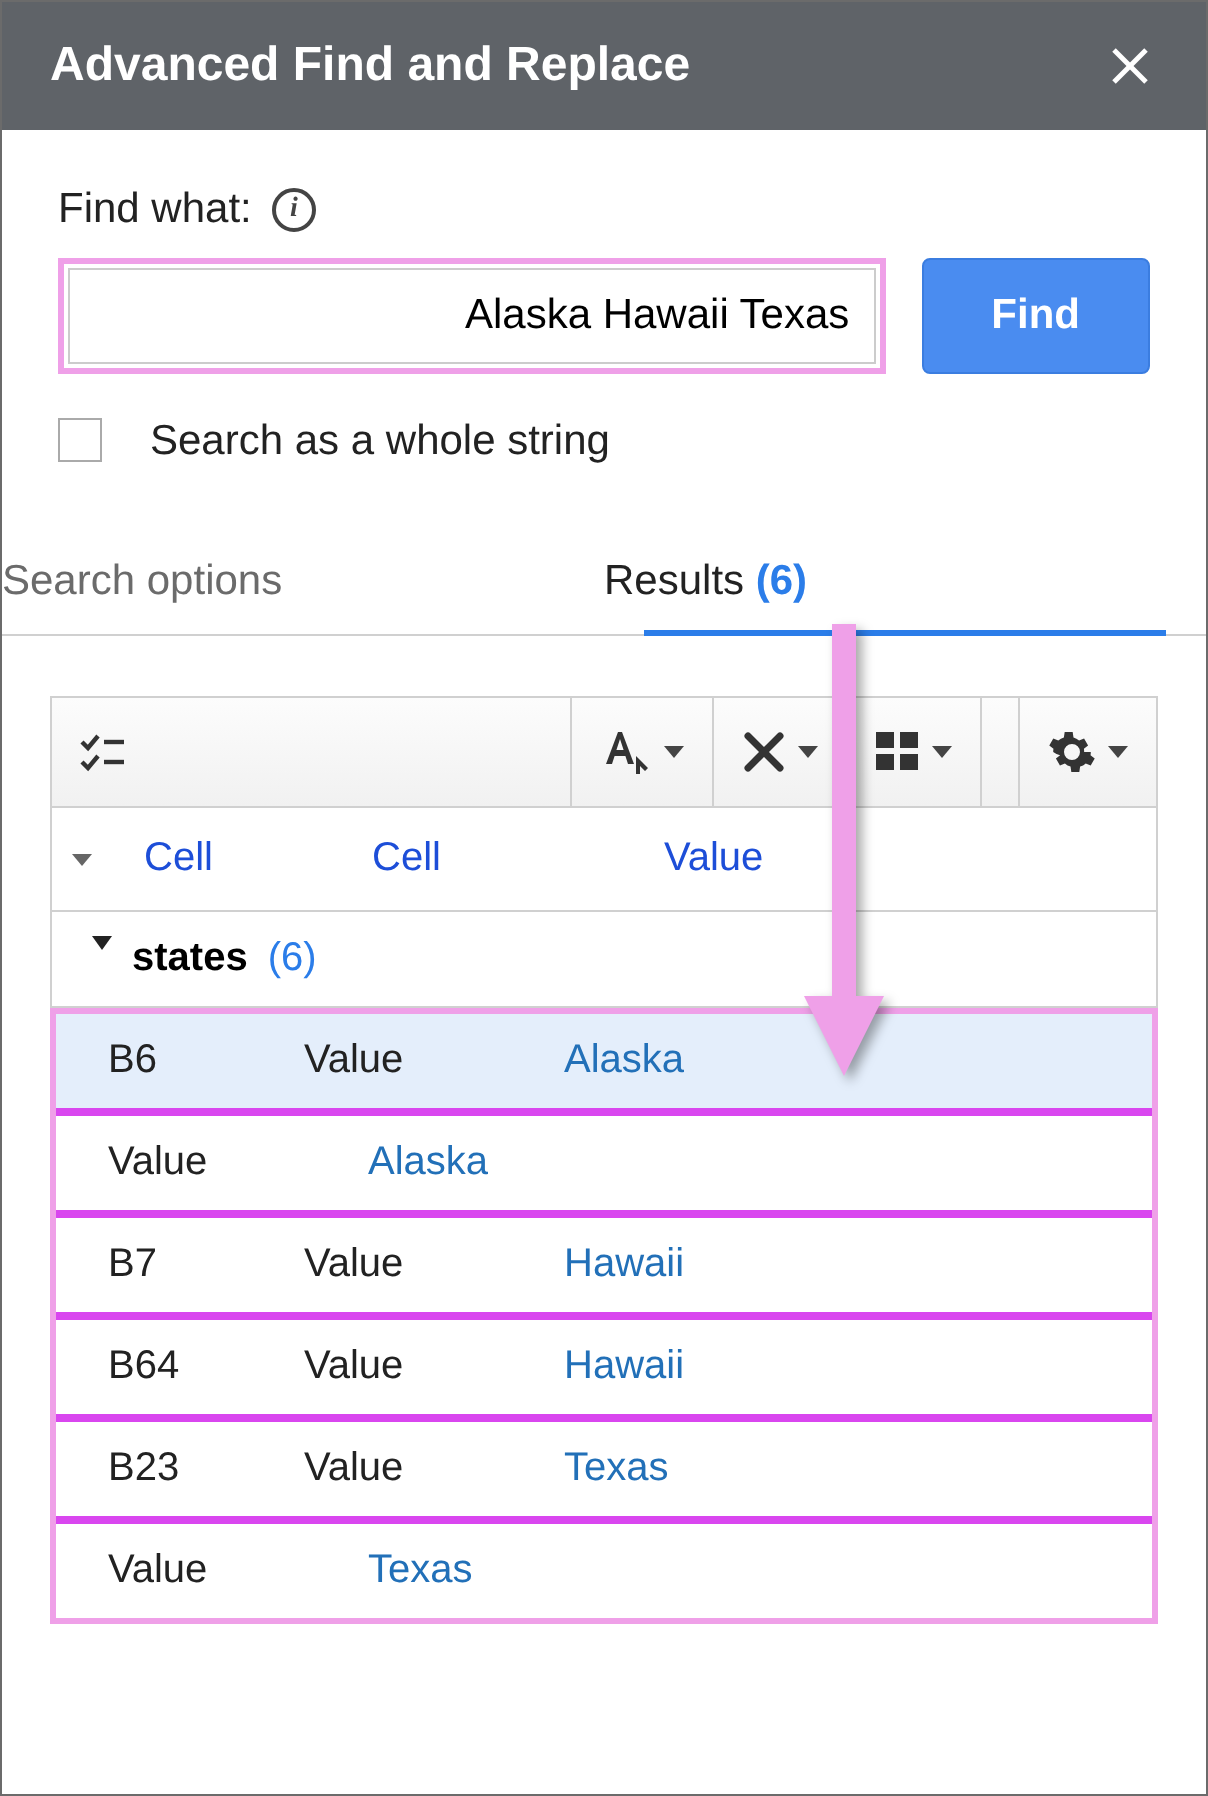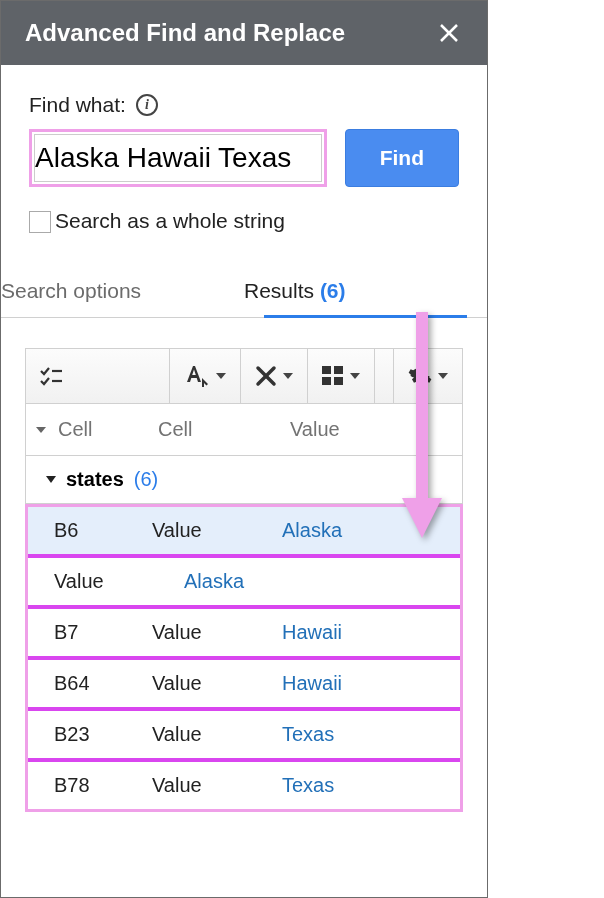"Advanced Find and Replace" .window { width: 488px -> 604px }
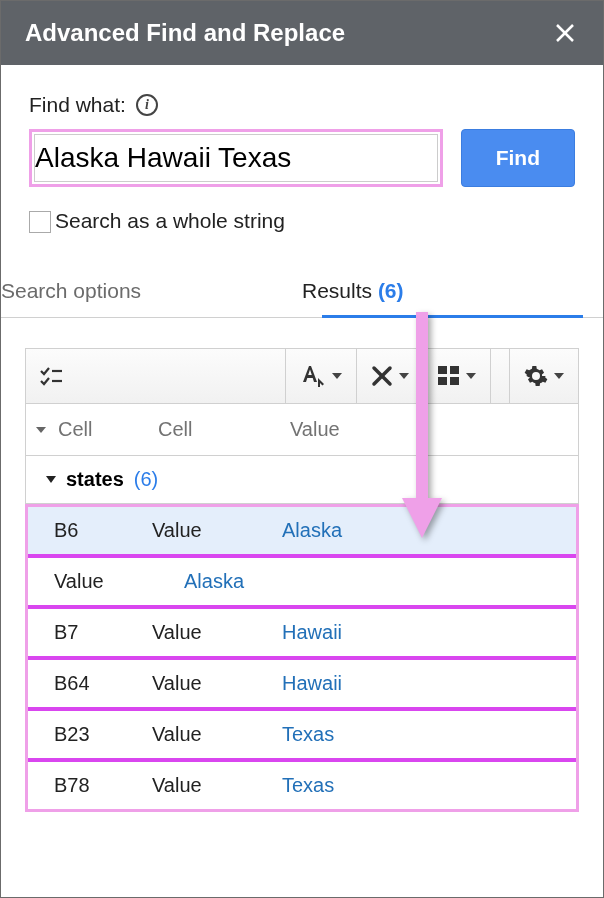"Alaska Hawaii Texas" .find-input { font-size: 28px -> 21px; padding: 0 0 -> 0 12px; text-align: none -> right }
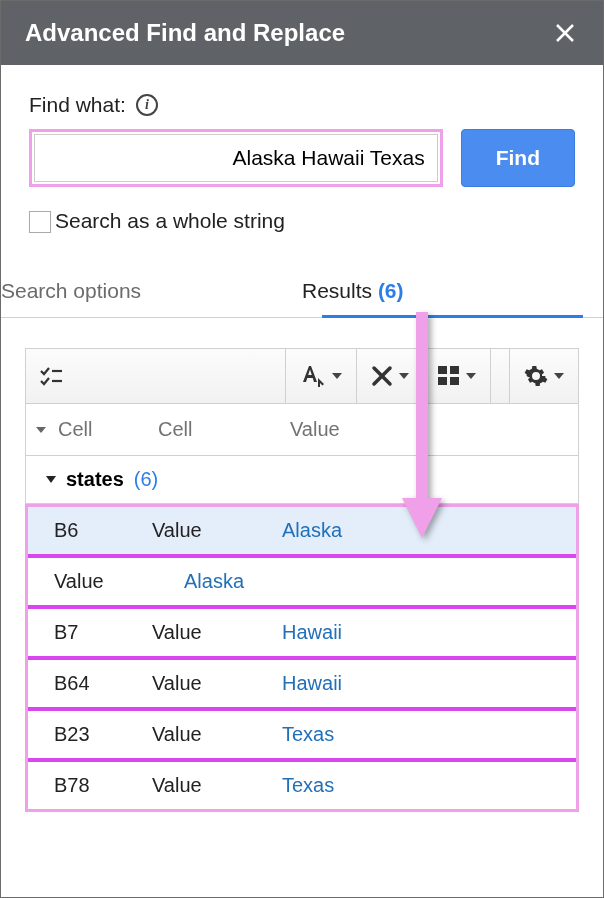"Search as a whole string" .checkbox-row { align-items: flex-end -> flex-start; gap: 4px -> 24px }
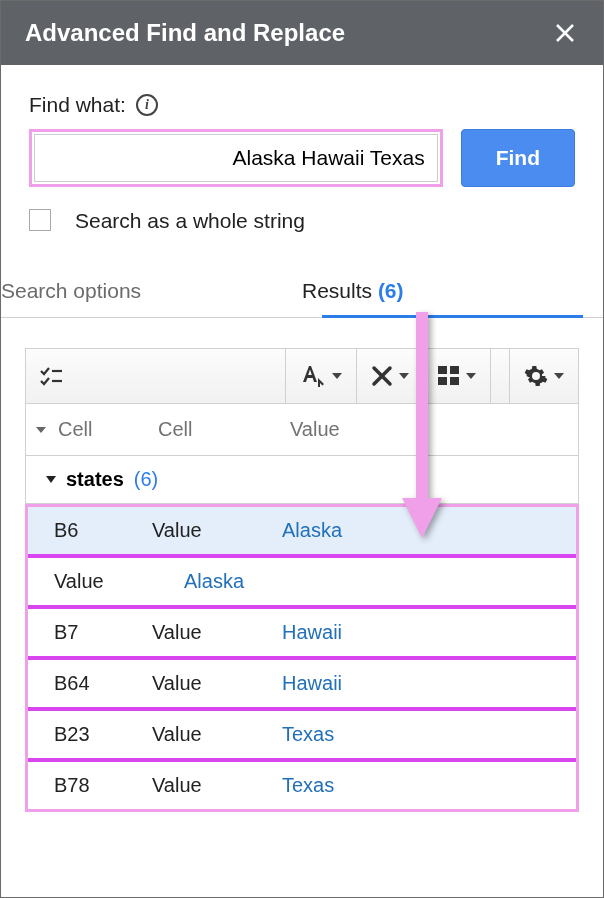"Cell" .headers { color: #737373 -> #1d4ed8; gap: 2px -> 16px }
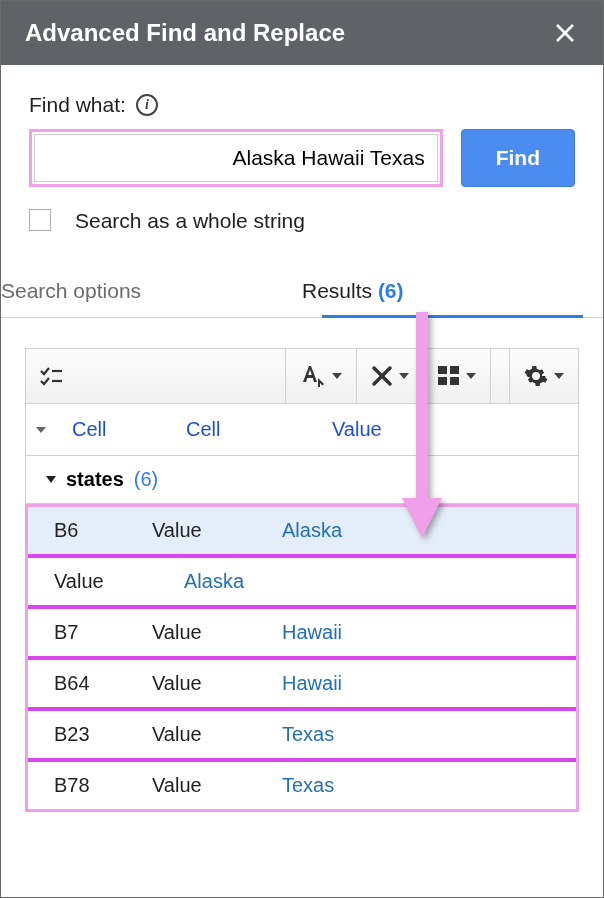"states" .group-row { align-items: center -> none }
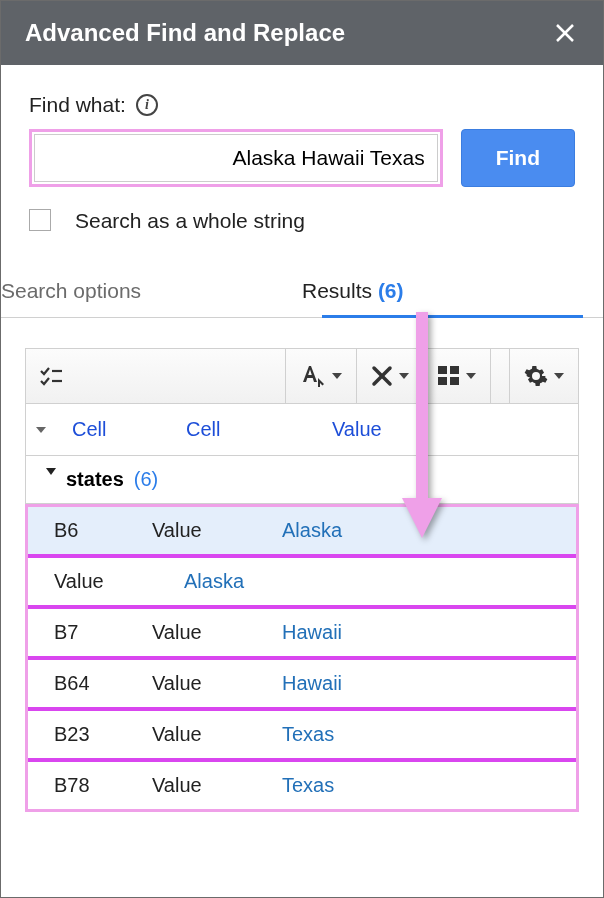"B78" div.col-cell { html: <div>B78</div> -> none }
